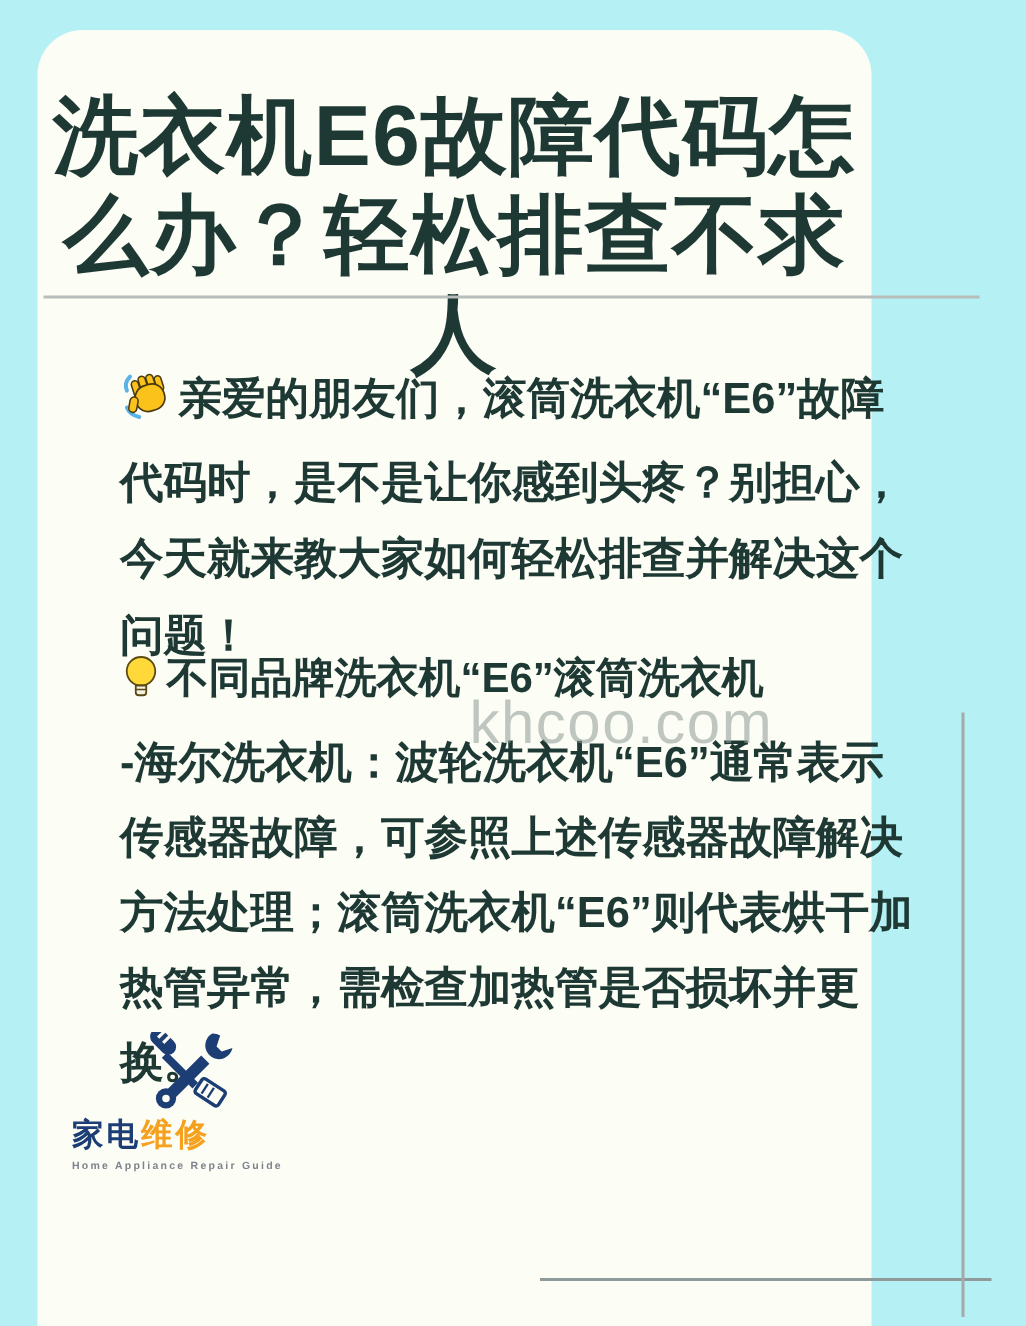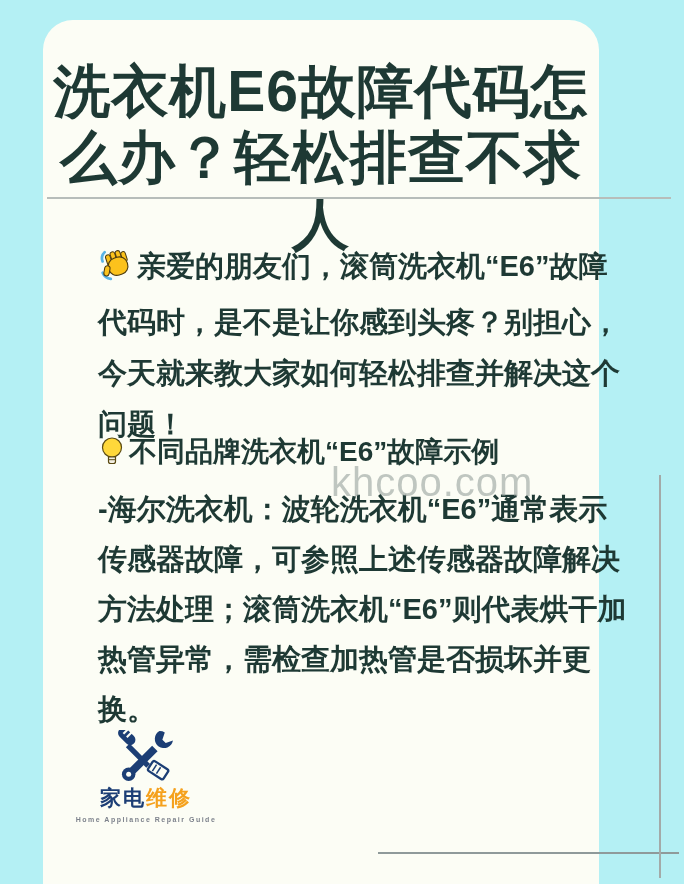"洗衣机E6故障代码怎" .card { margin-left: 18px -> none }
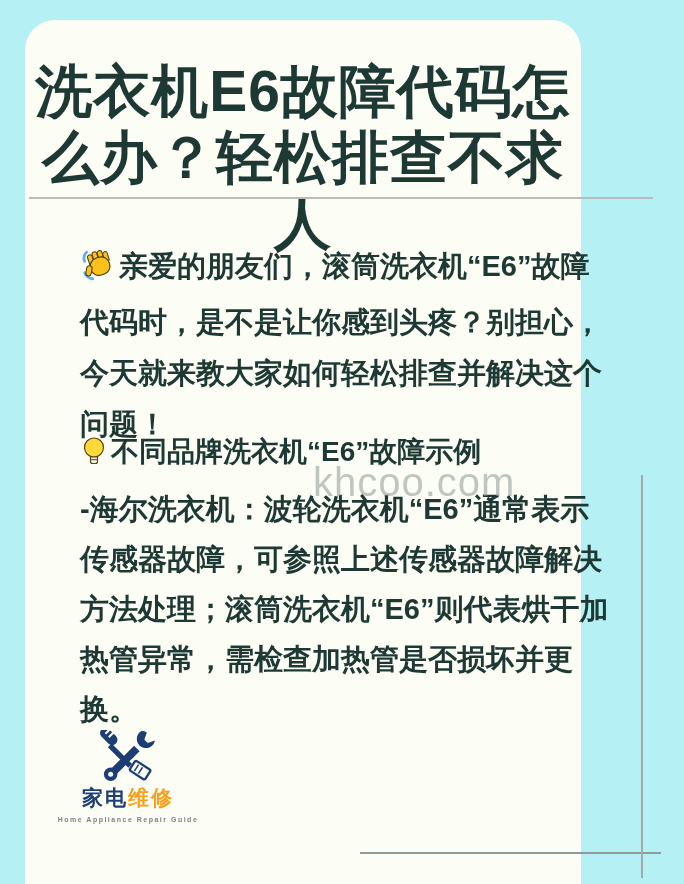"不同品牌洗衣机“E6”故障示例" span { text: 故障示例 -> 滚筒洗衣机 }
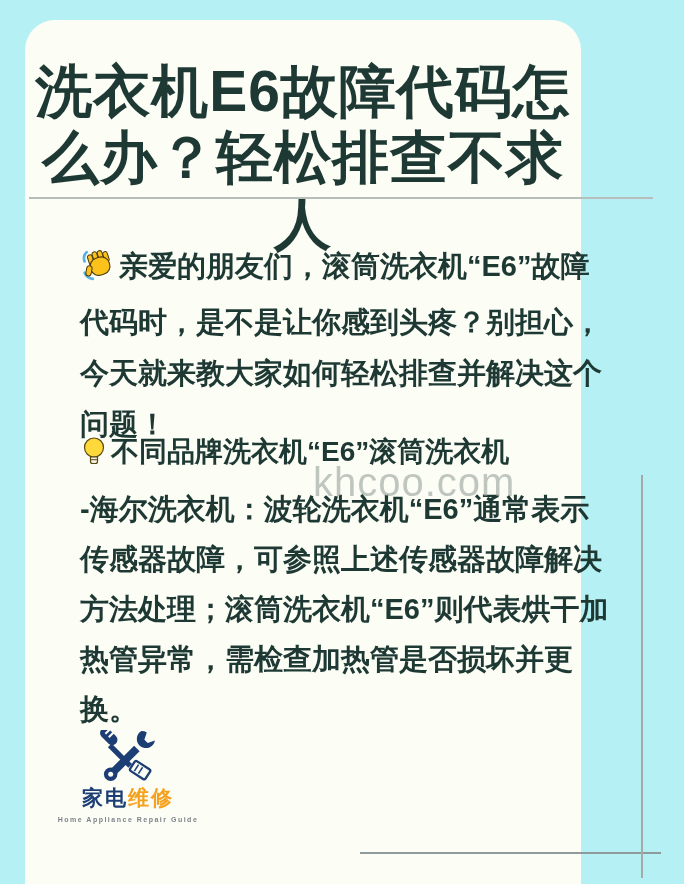"家电维修" .logo { text-align: center -> left; top: 710px -> 668px }
